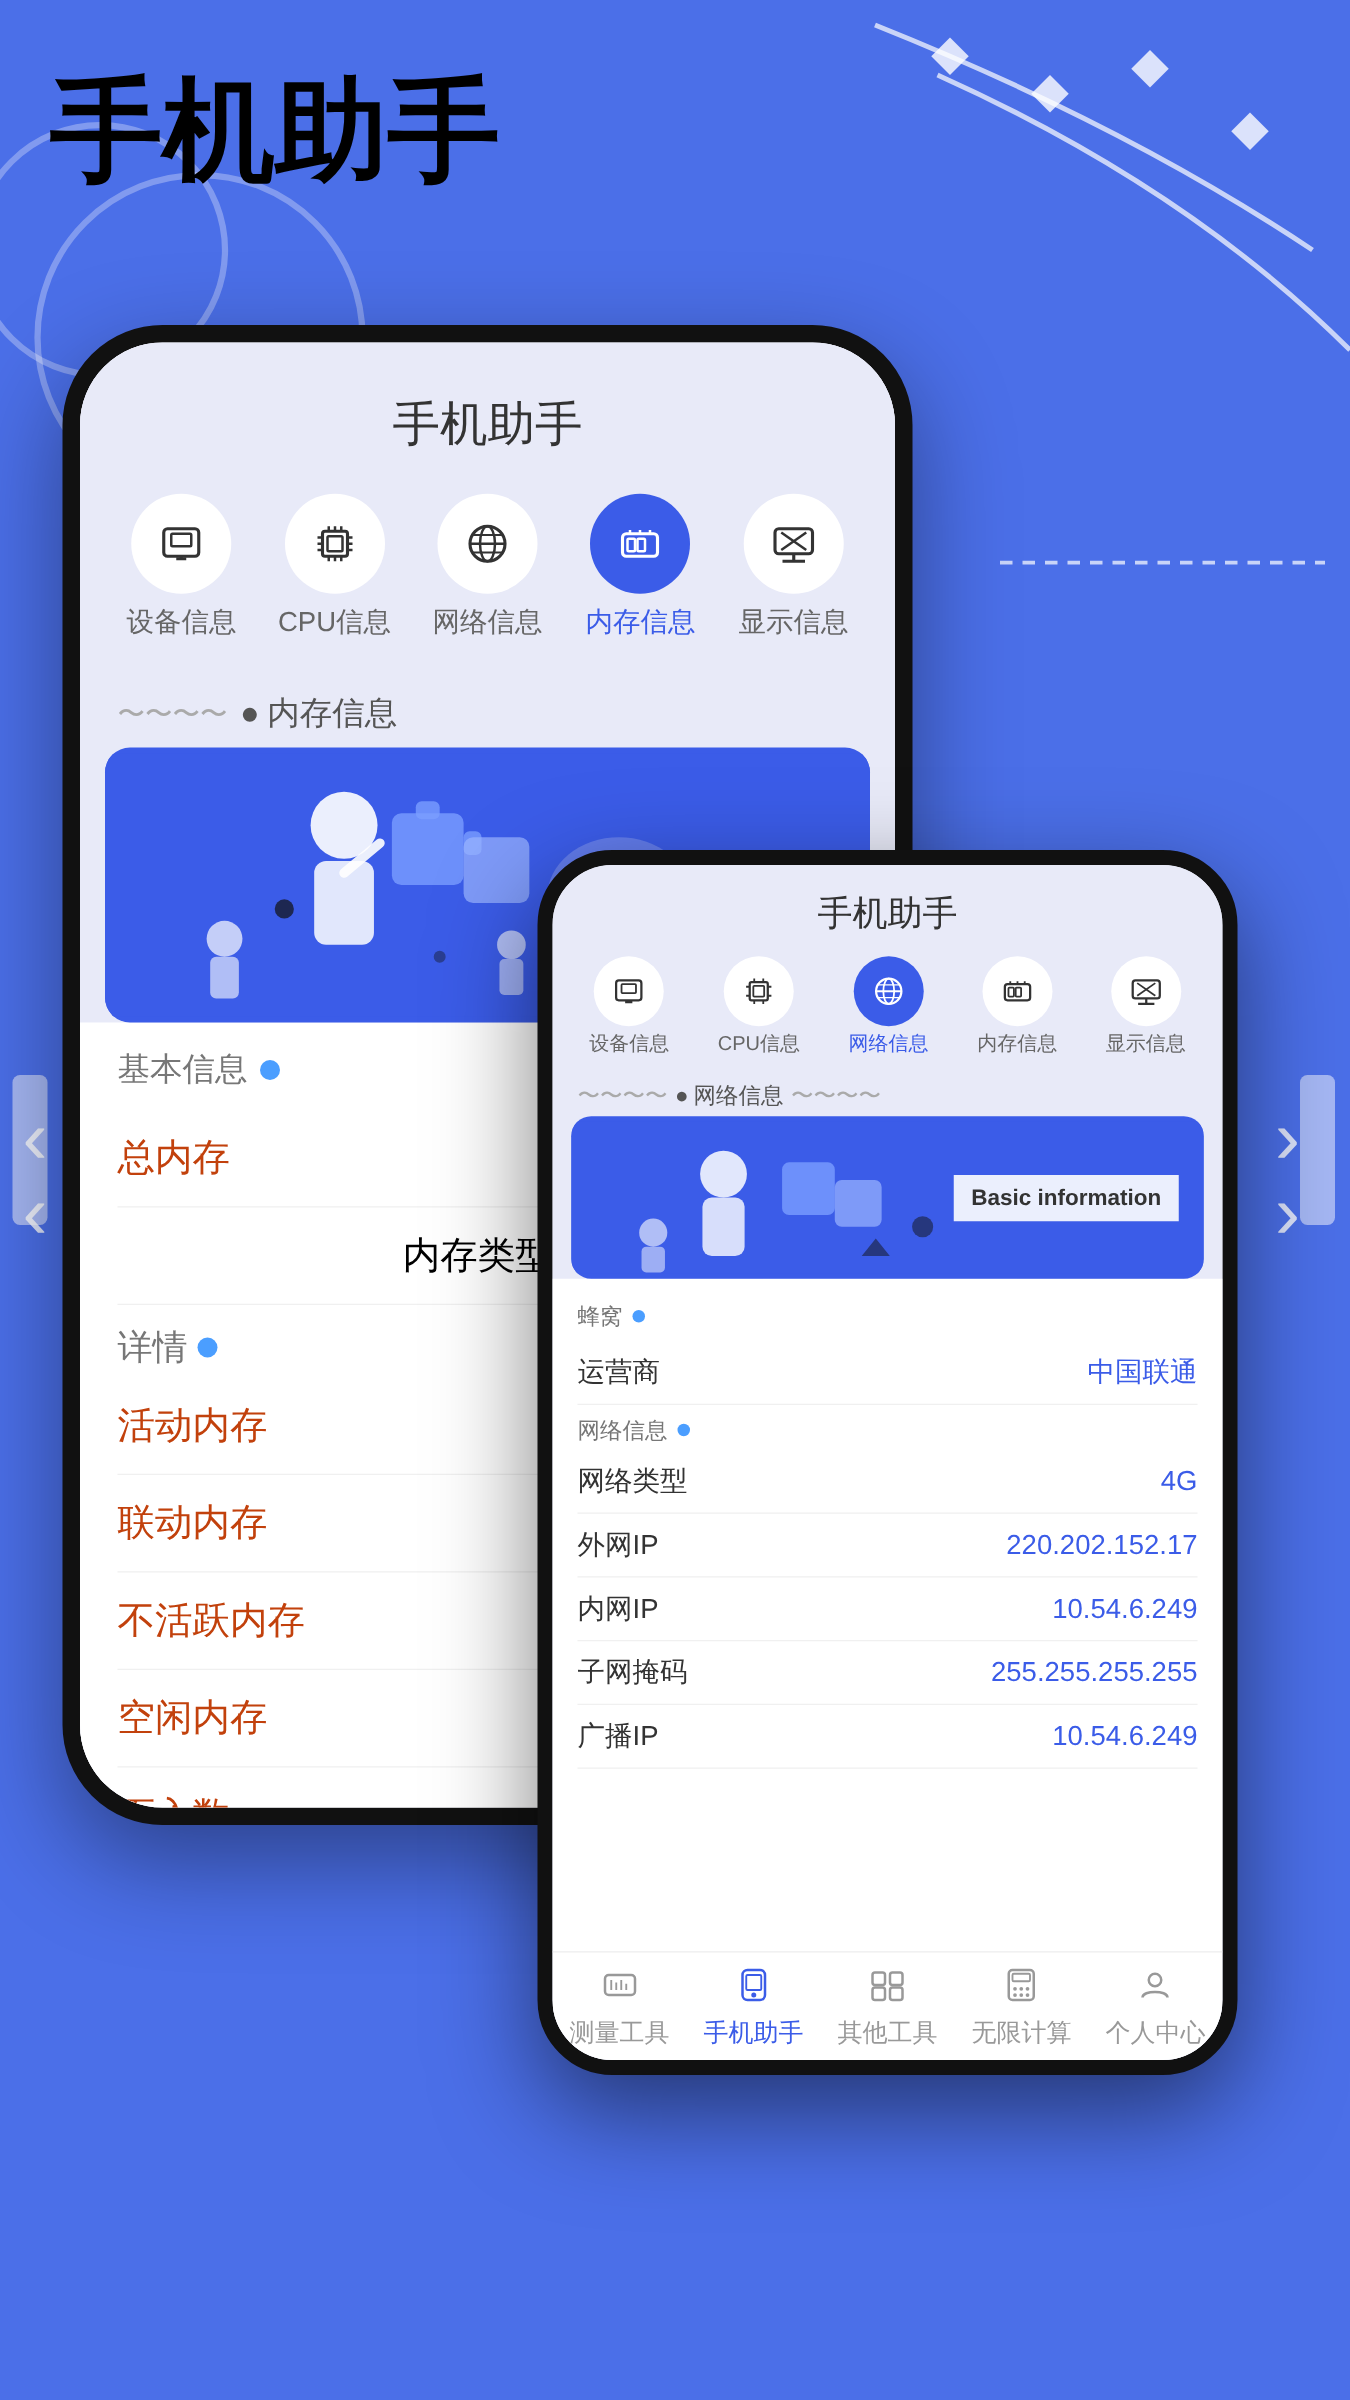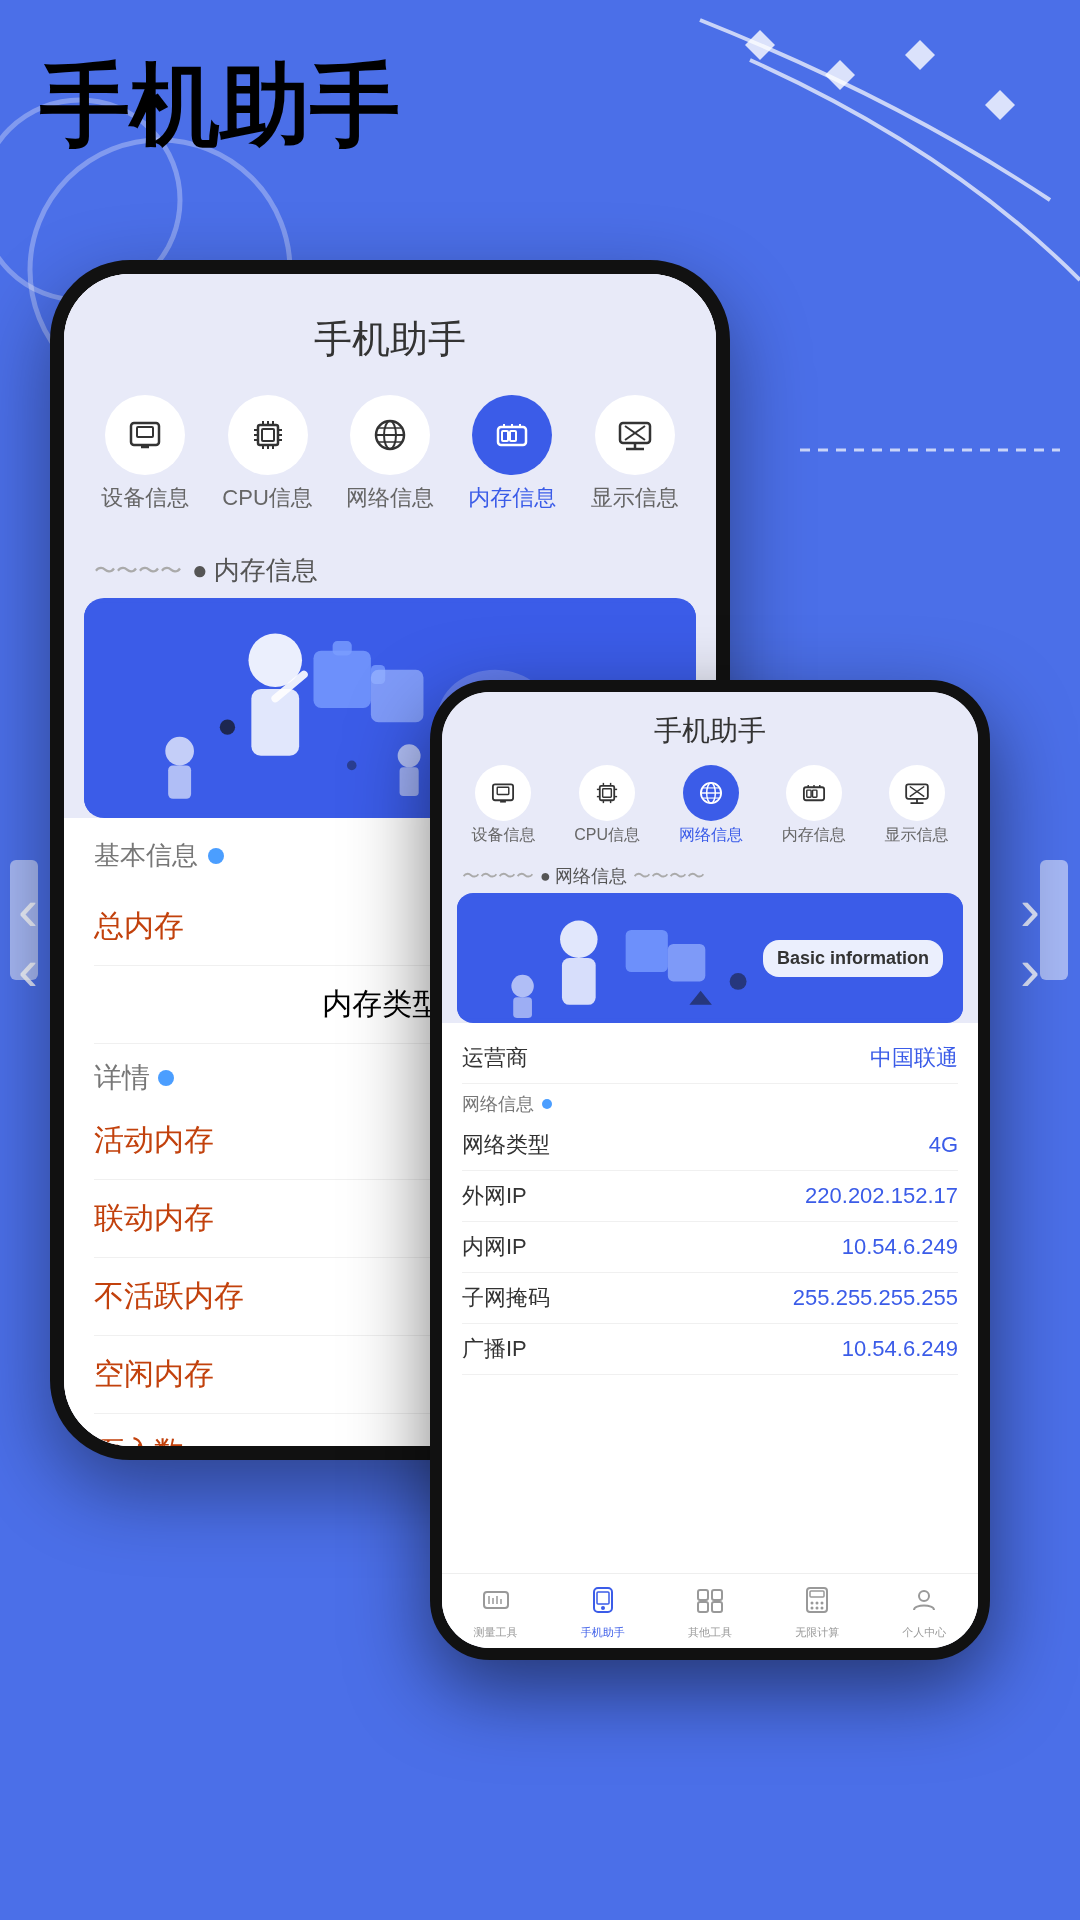"Basic information" .basic-info-badge { border-radius: 16px -> 0 }
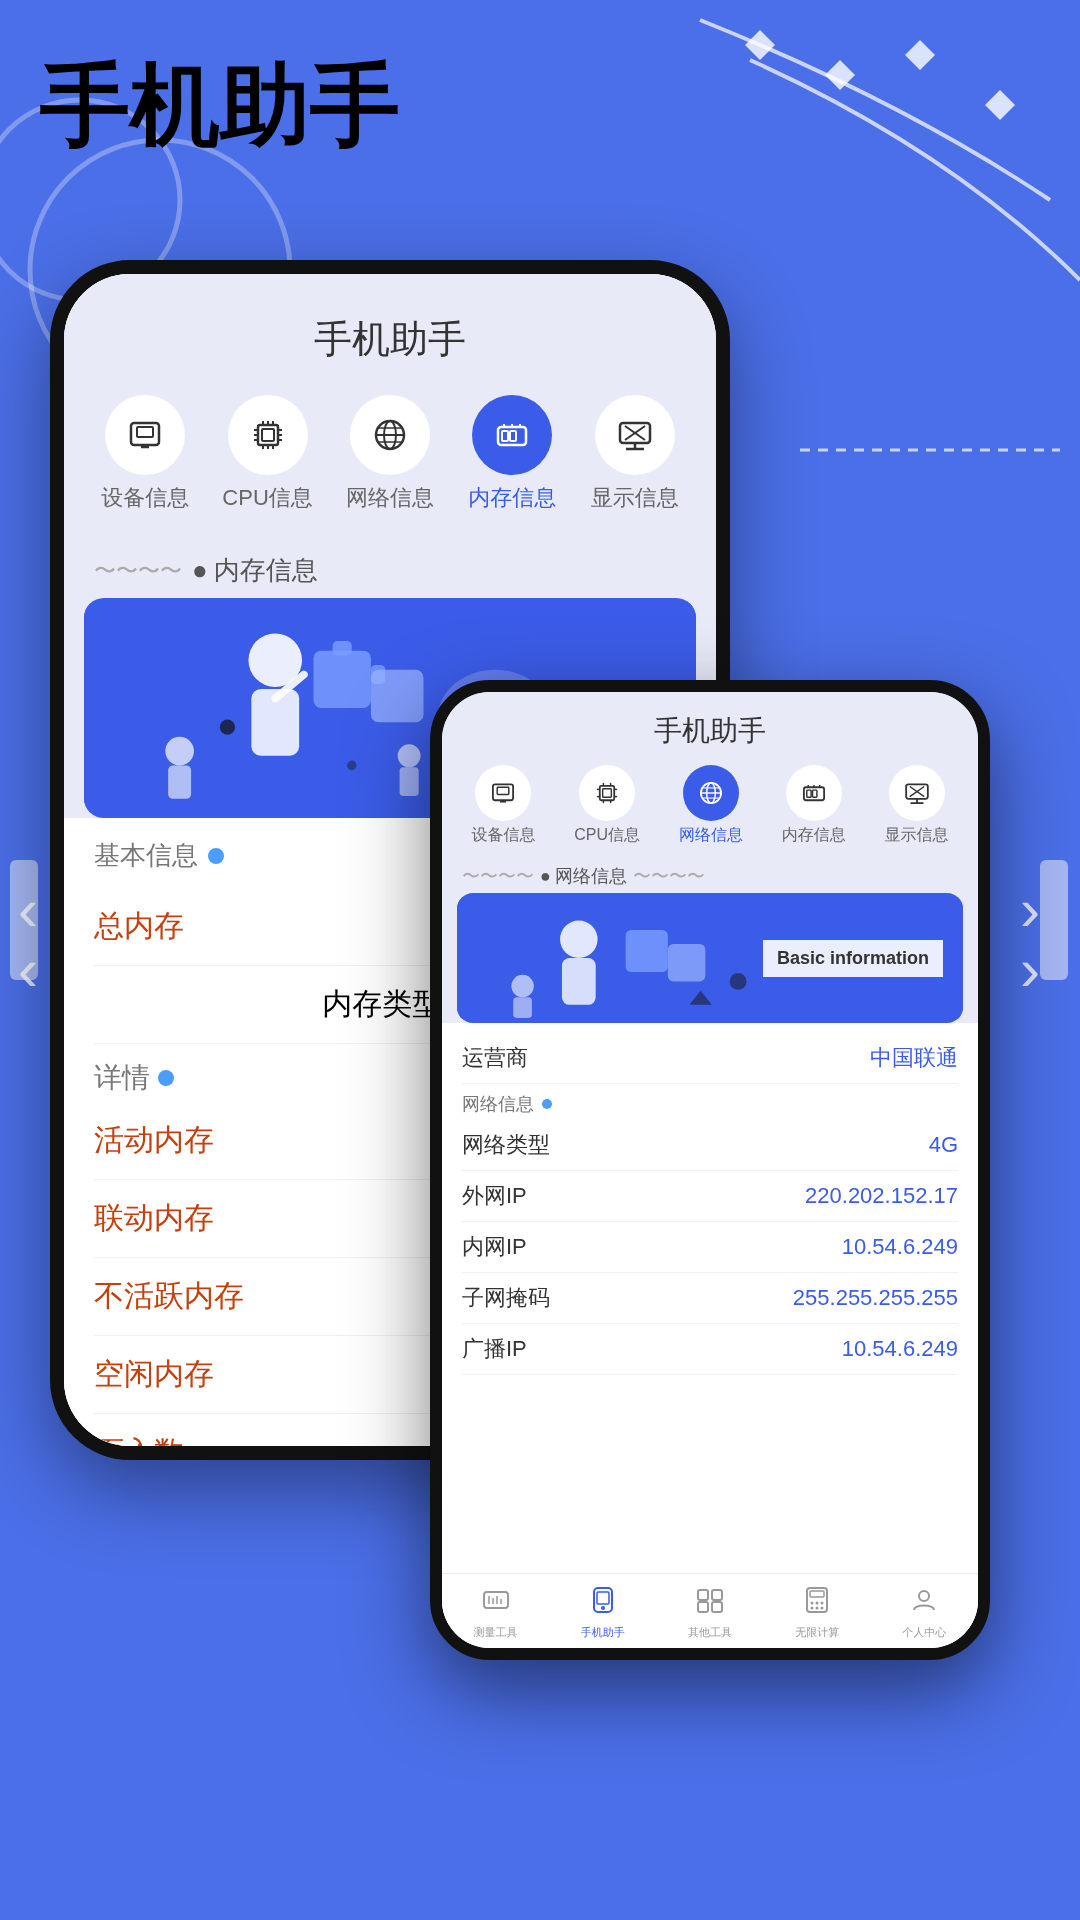"蜂窝" div.cellular-header { html: none -> <div> <span>蜂窝</span> <span></span> </div> }
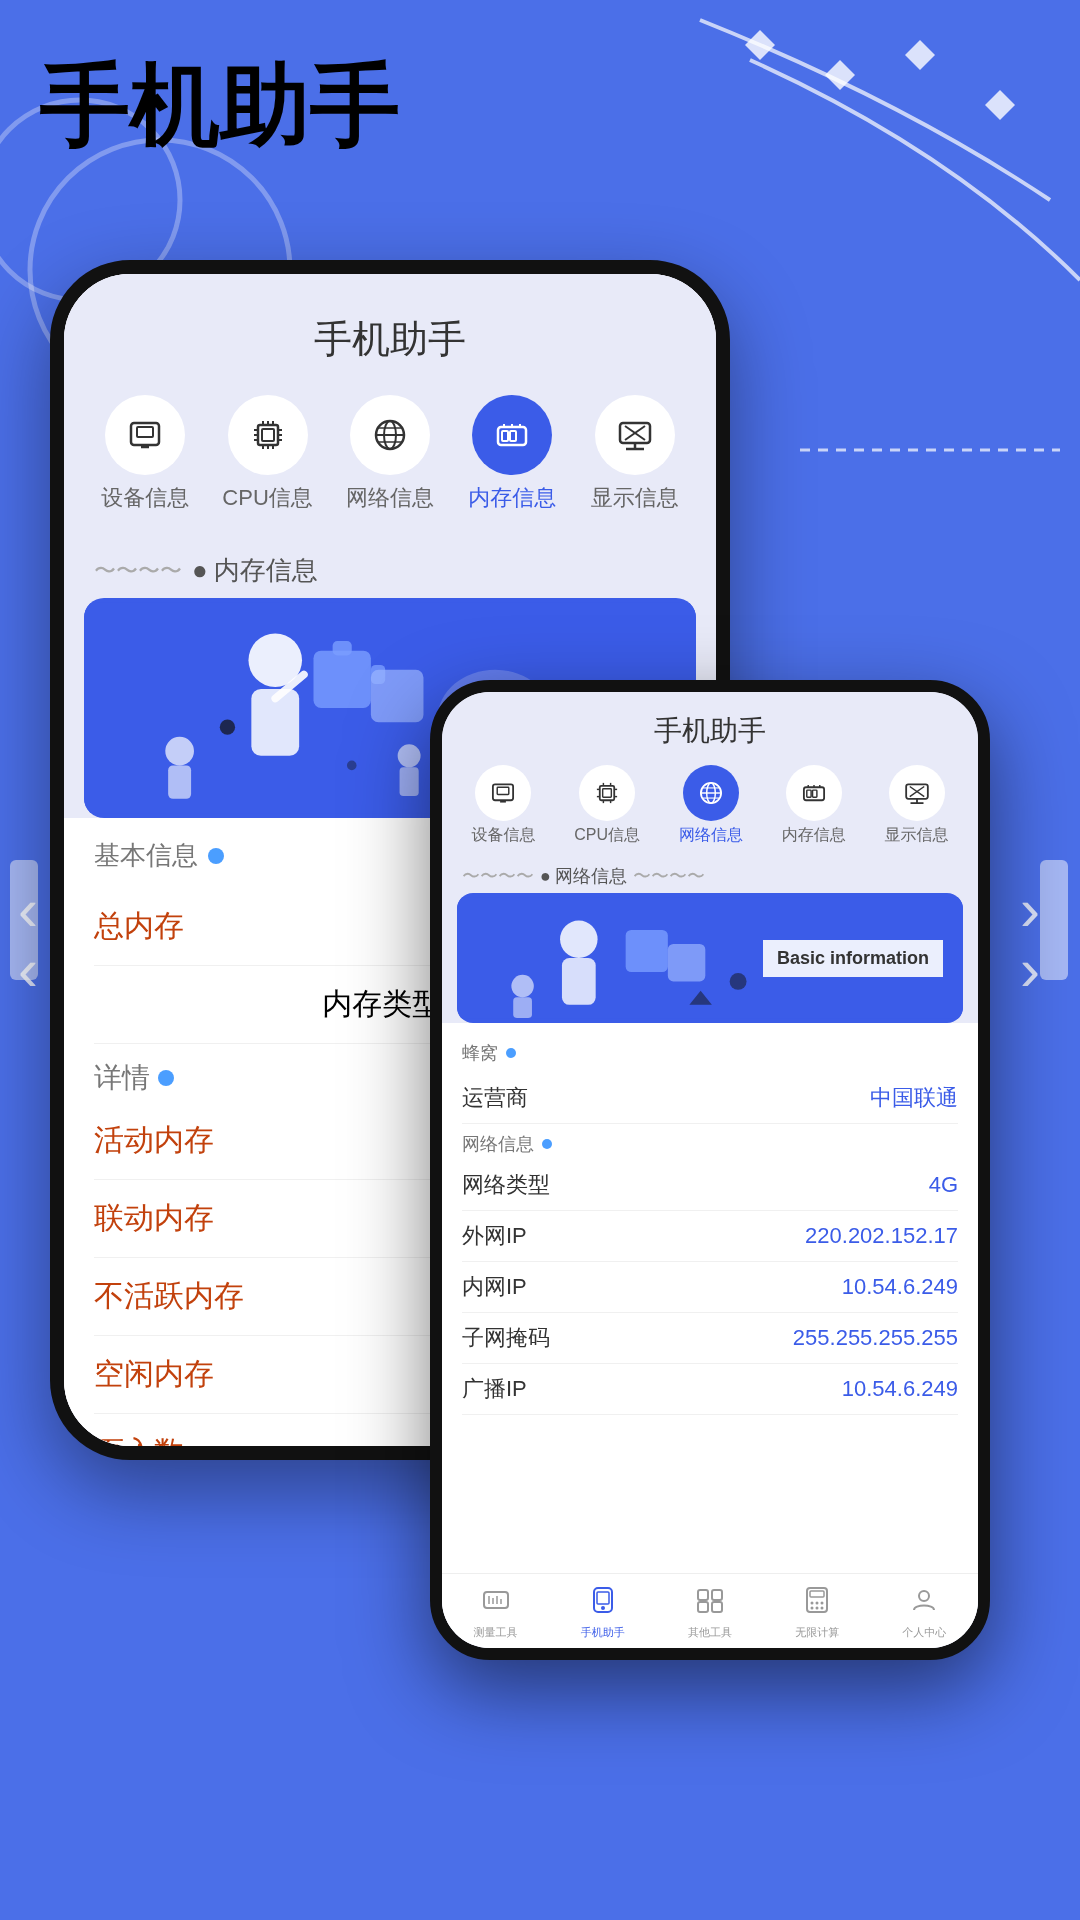"测量工具" .bottom-nav-label { font-size: 11px -> 20px }
